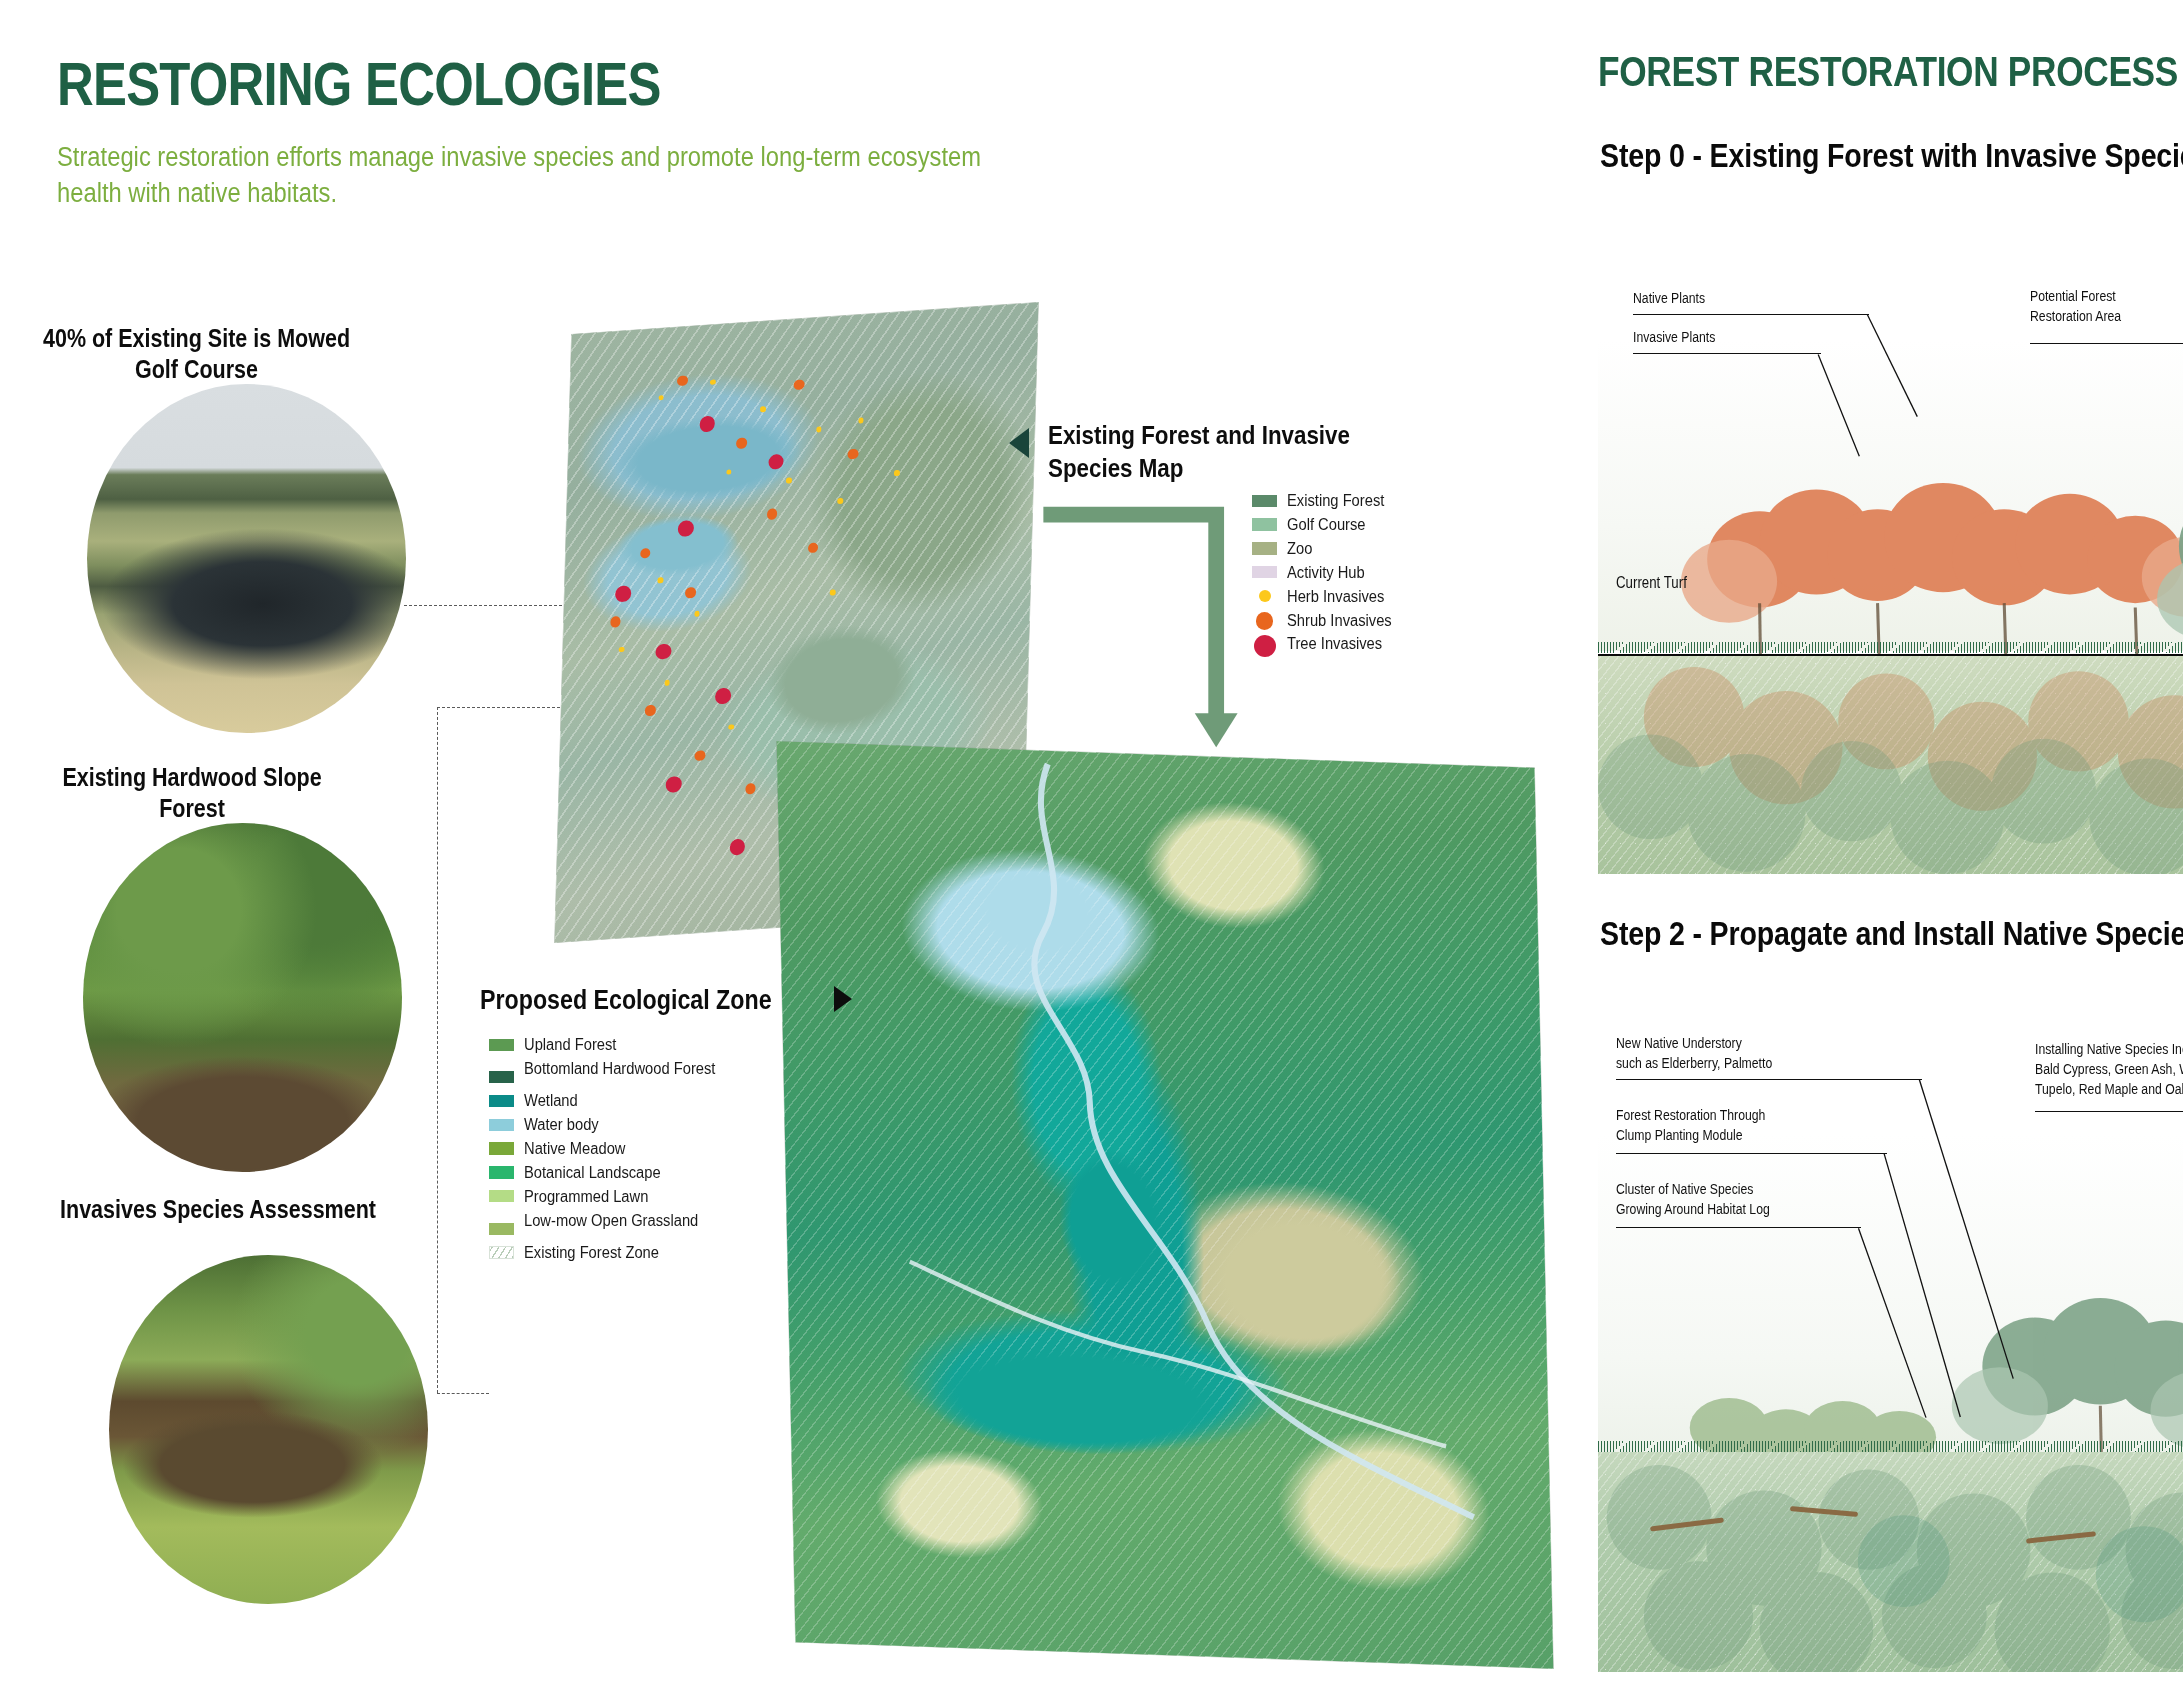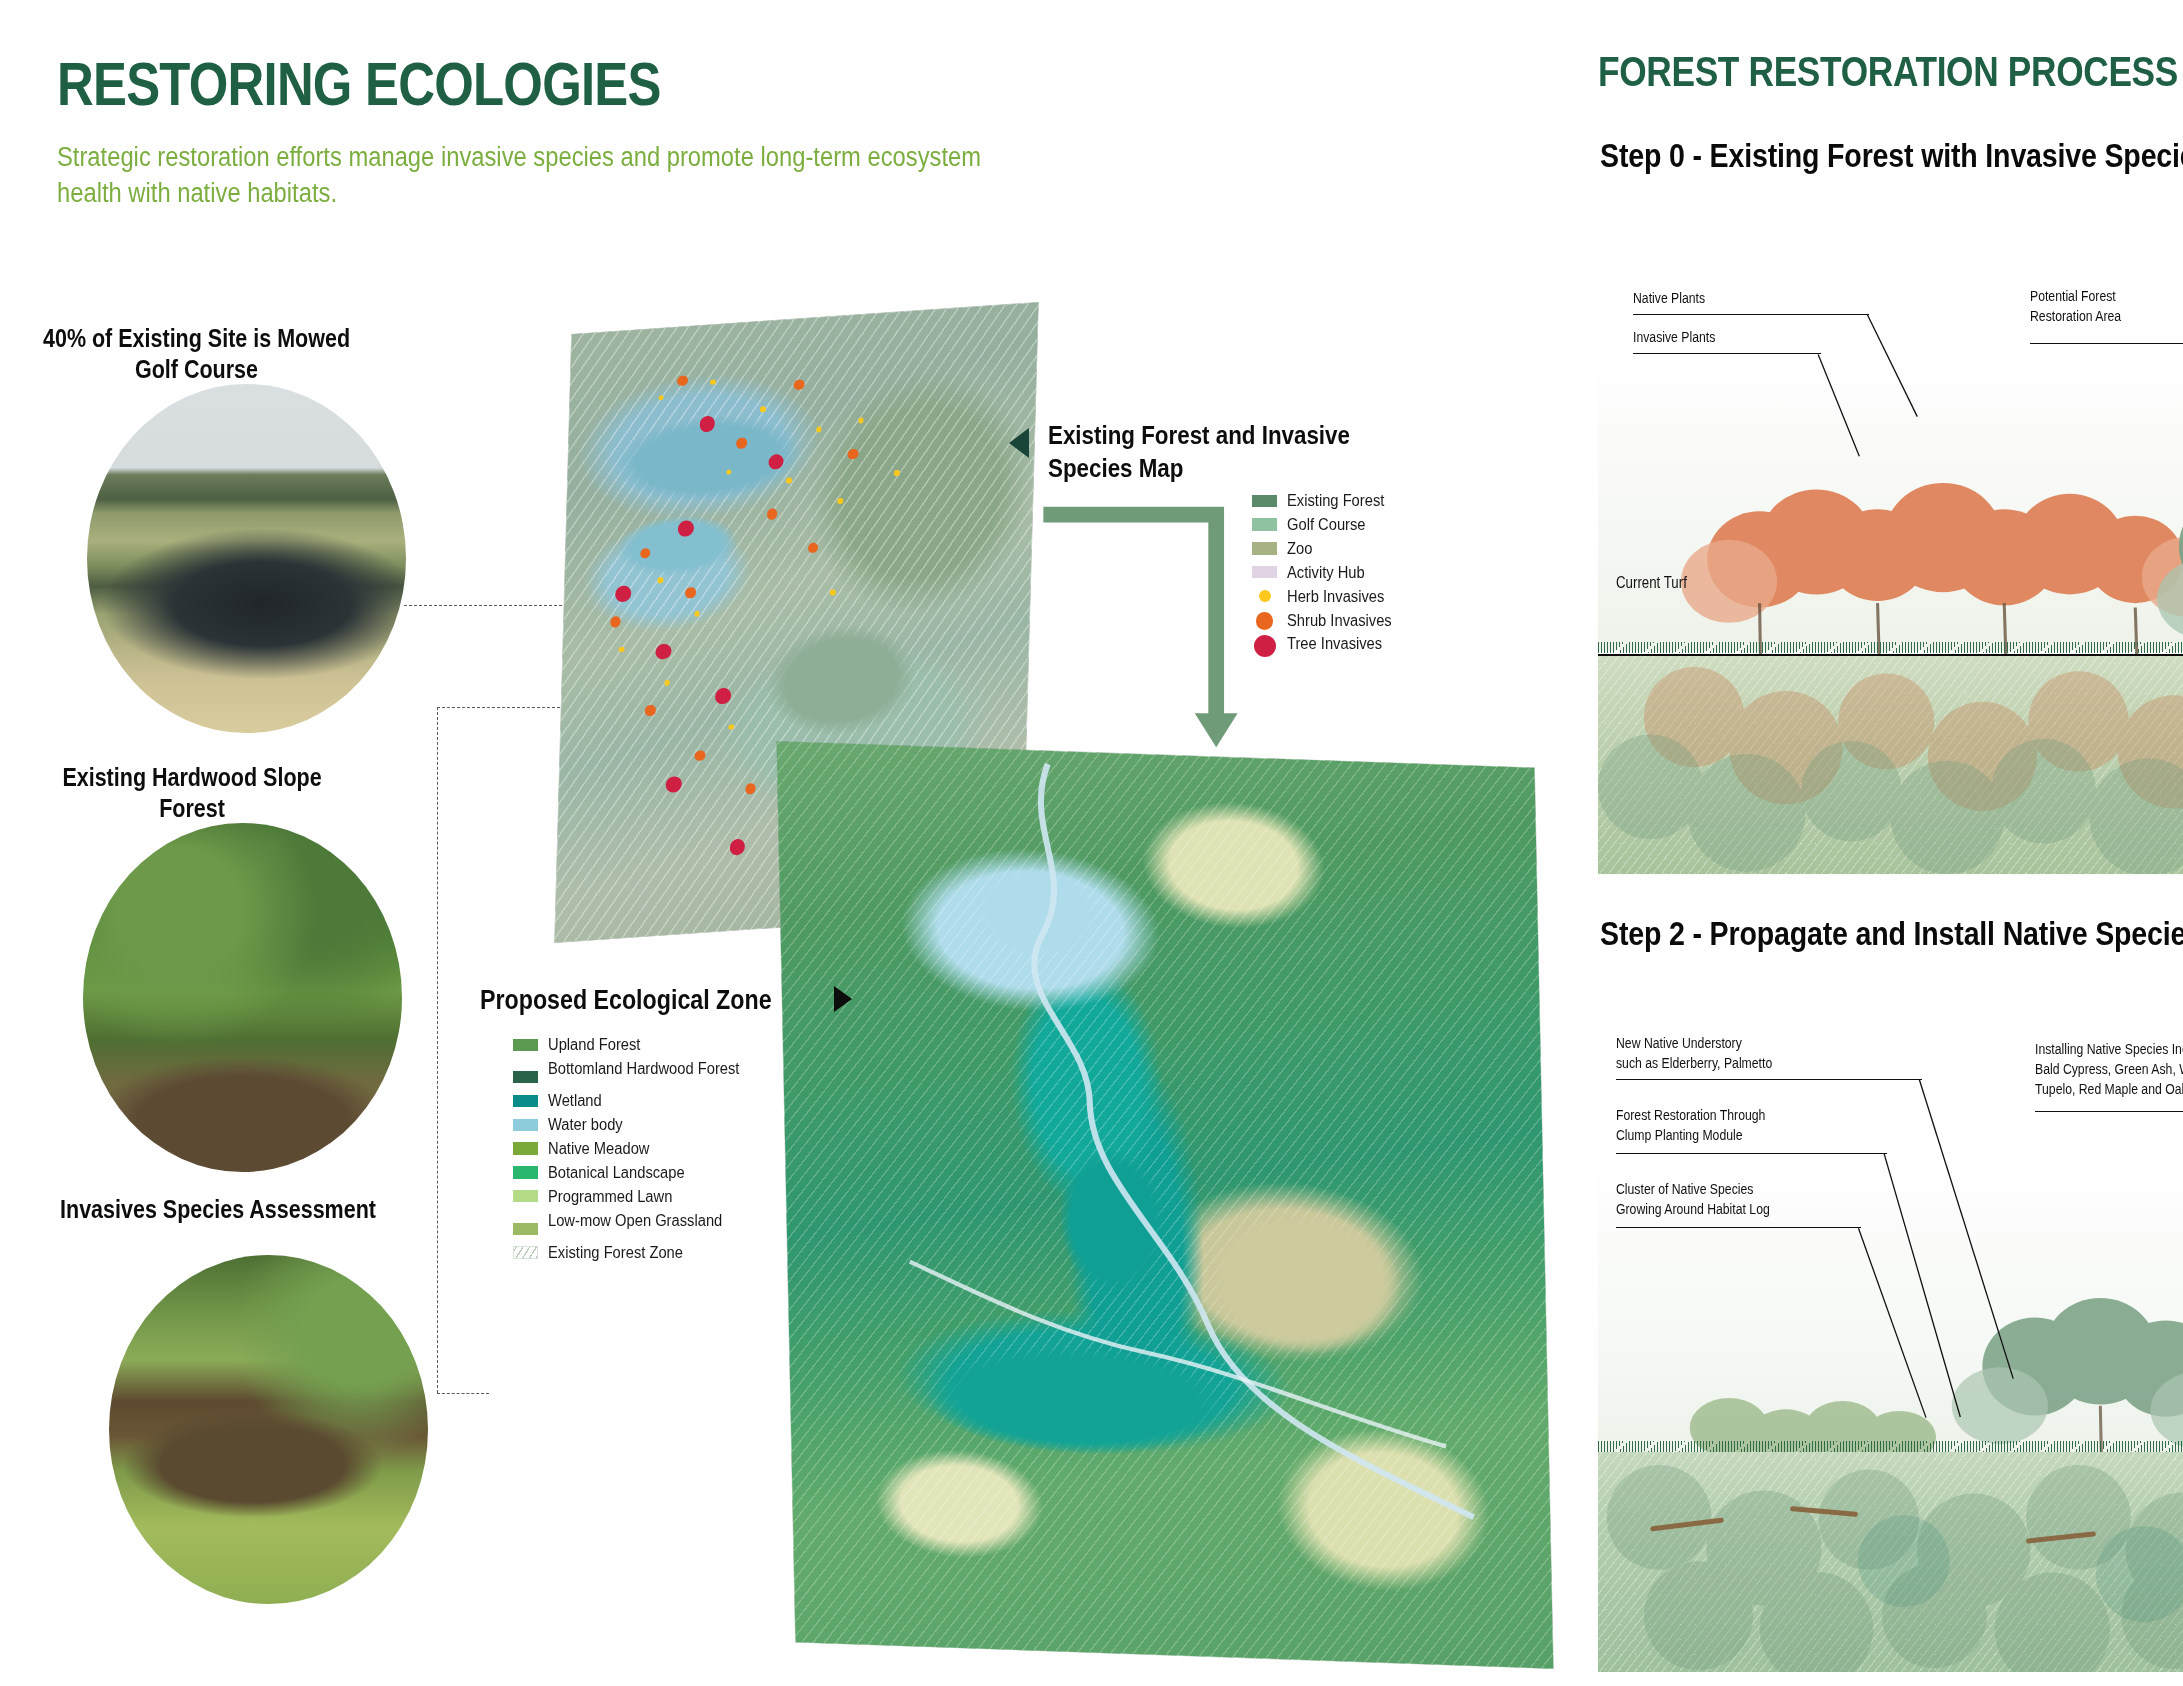"Upland Forest" div.legend { left: 513px -> 489px }
